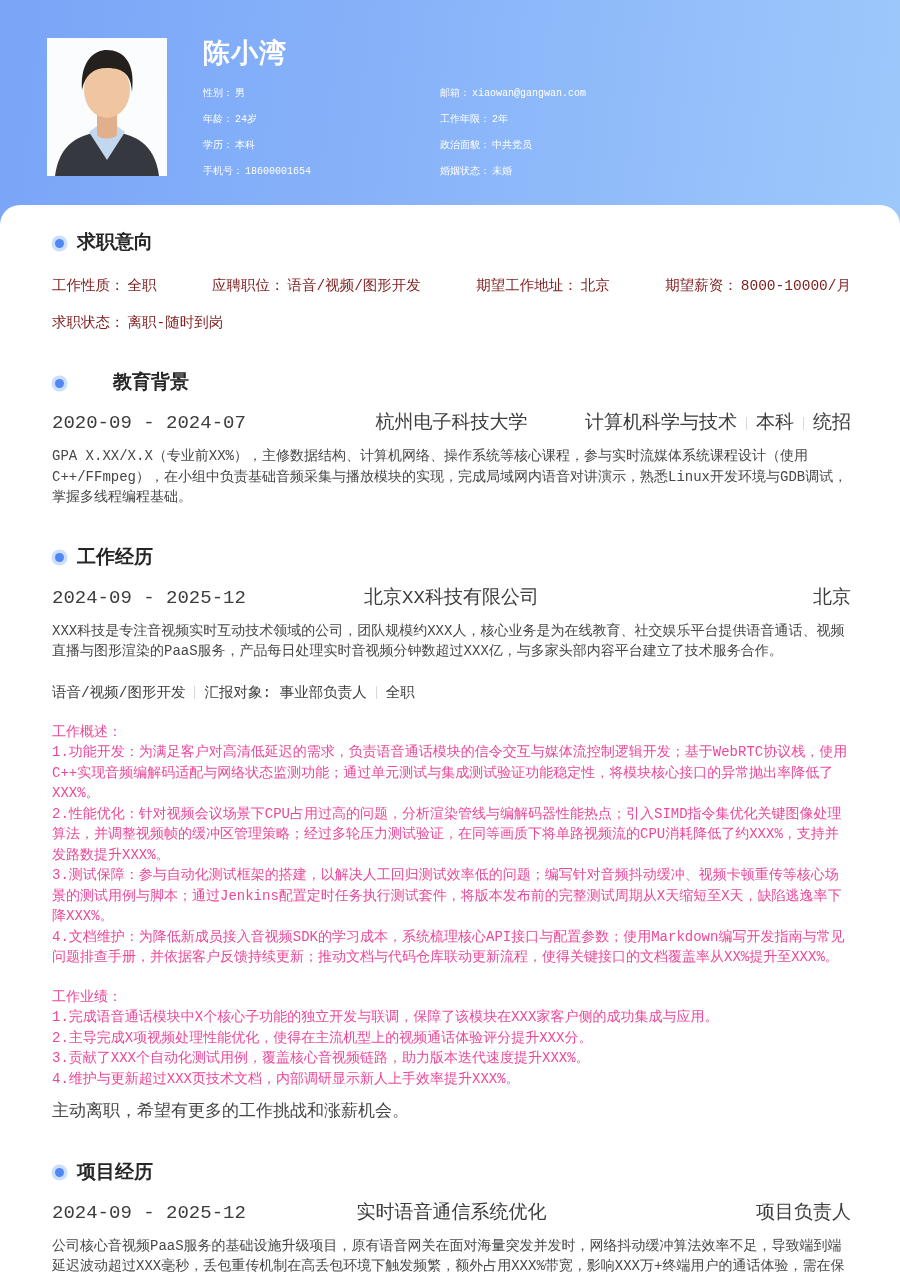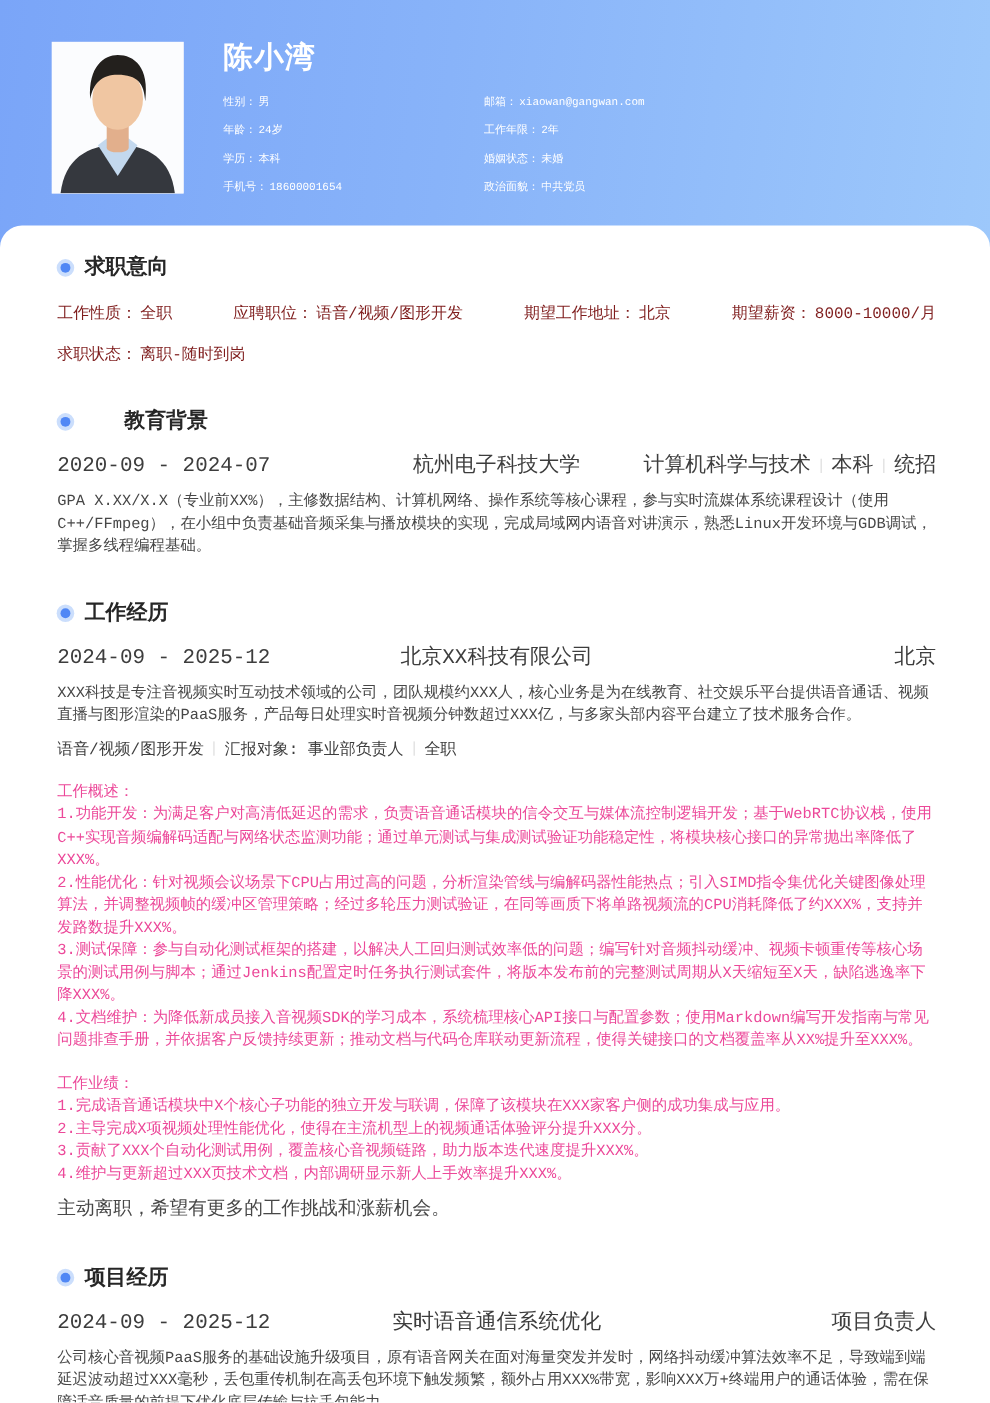"婚姻状态： 未婚" div.info-item { order: before "政治面貌： 中共党员" -> after "政治面貌： 中共党员" }
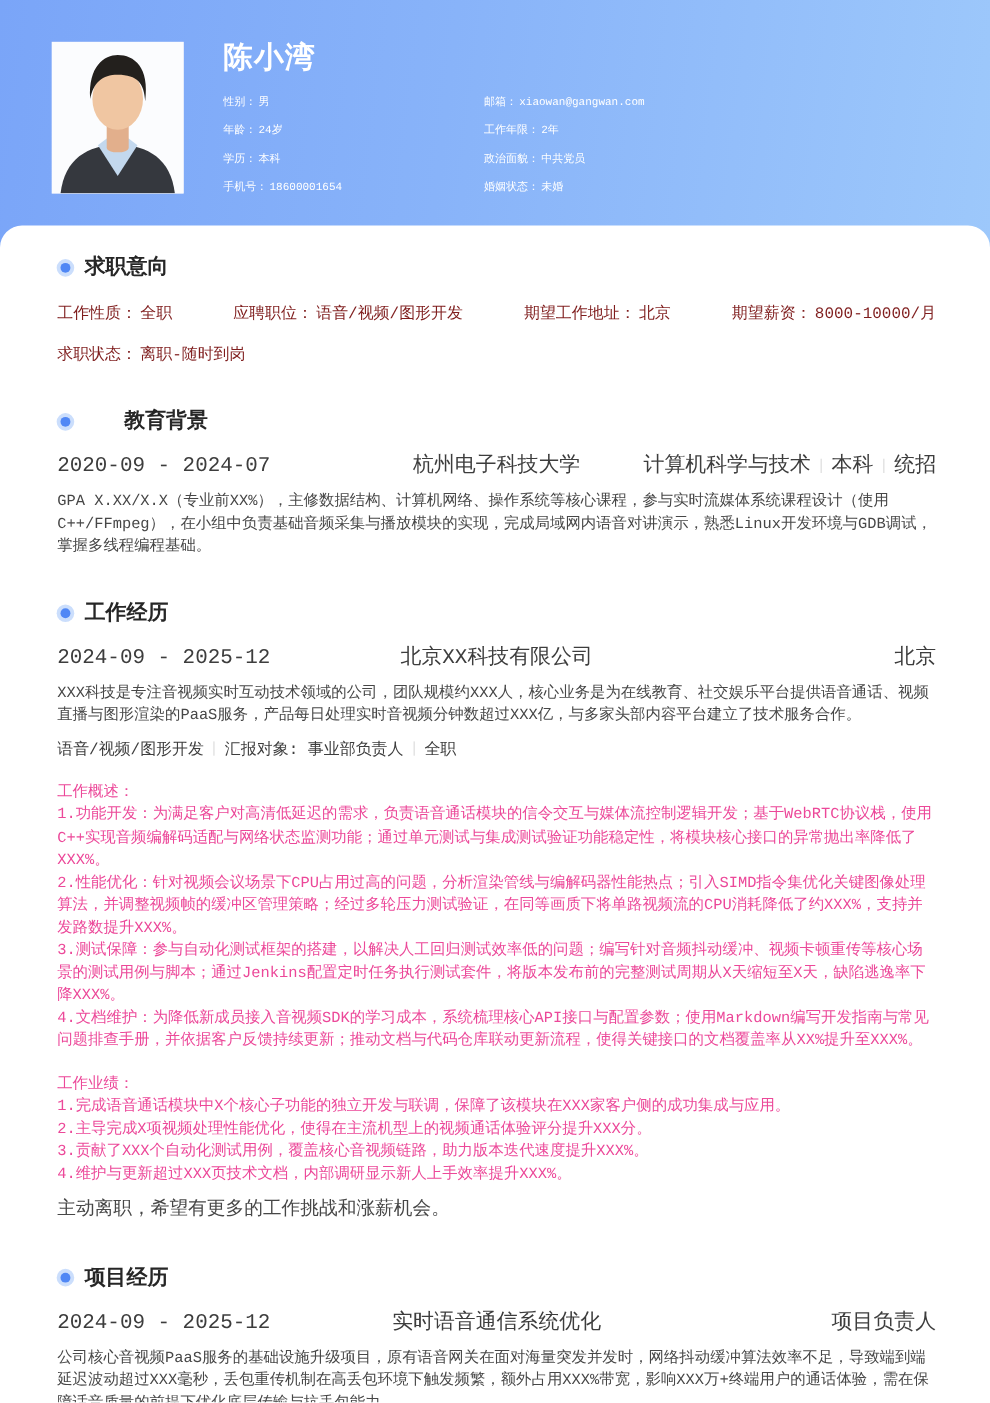"语音/视频/图形开发 汇报对象: 事业部负责人 全职" .subline { margin-top: 12px -> 23px }
